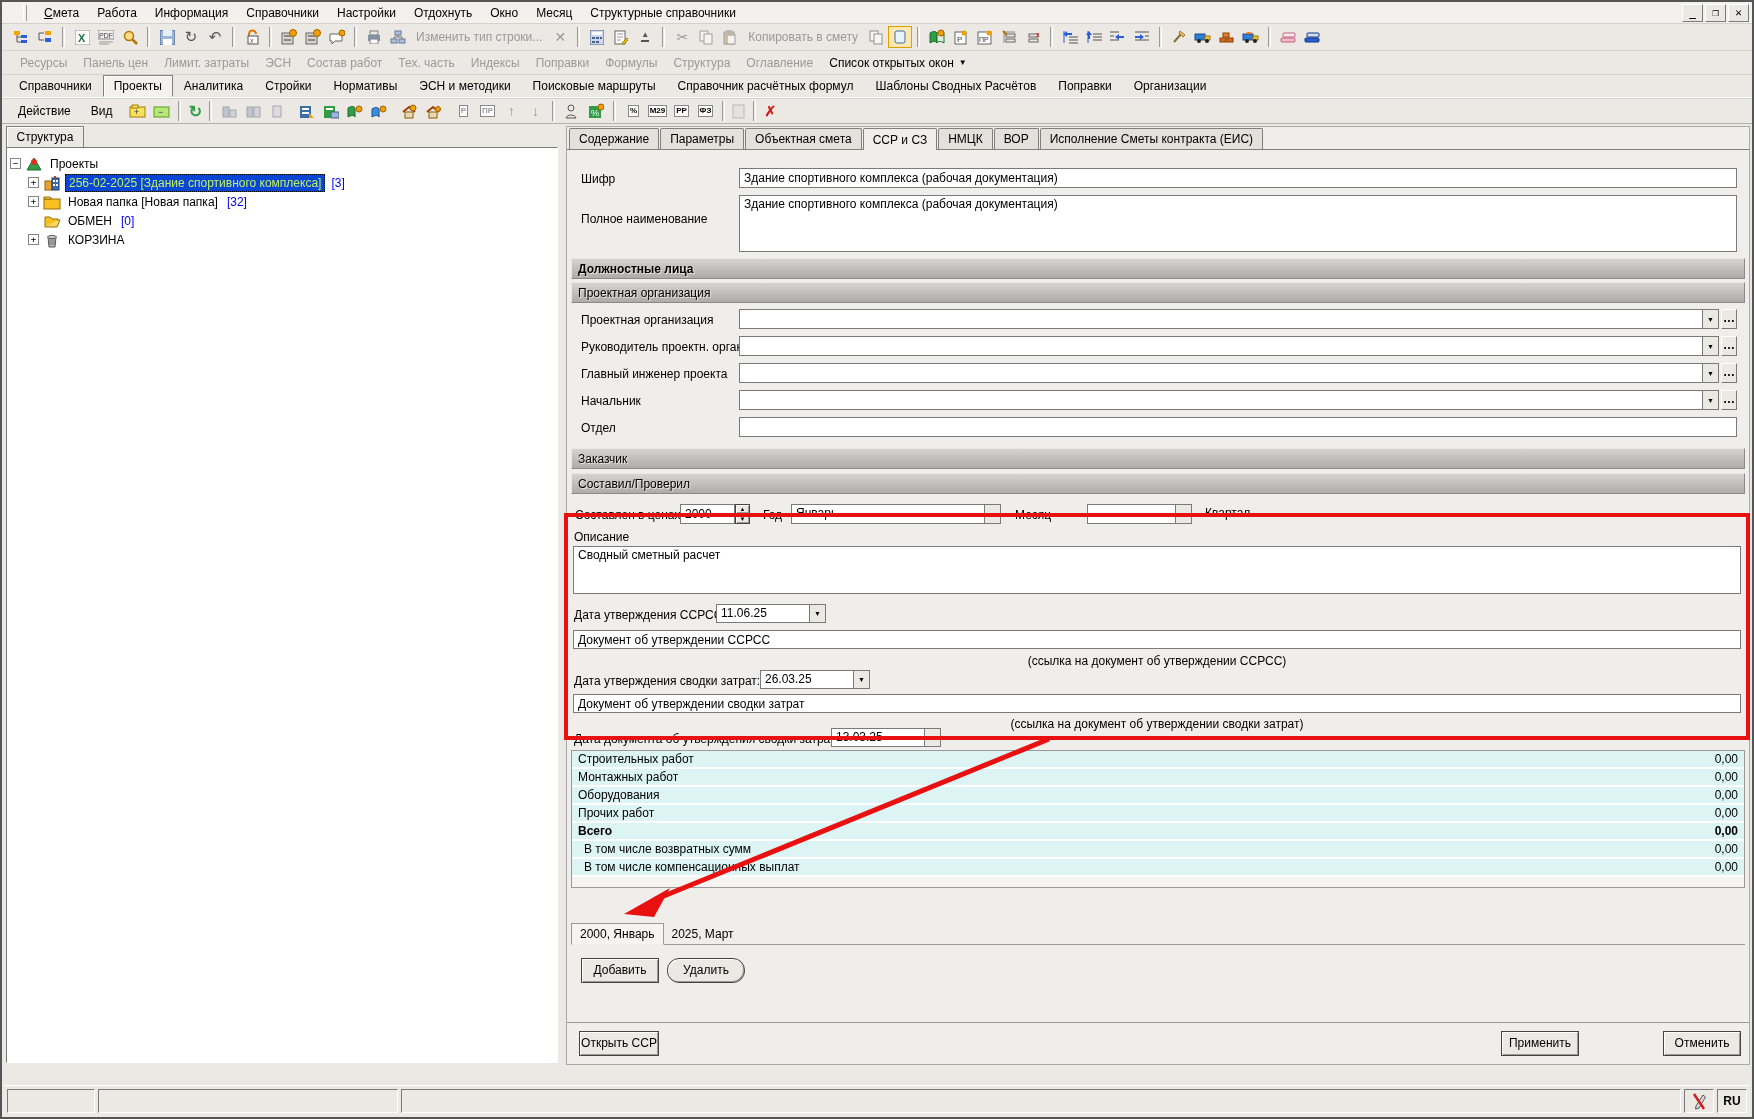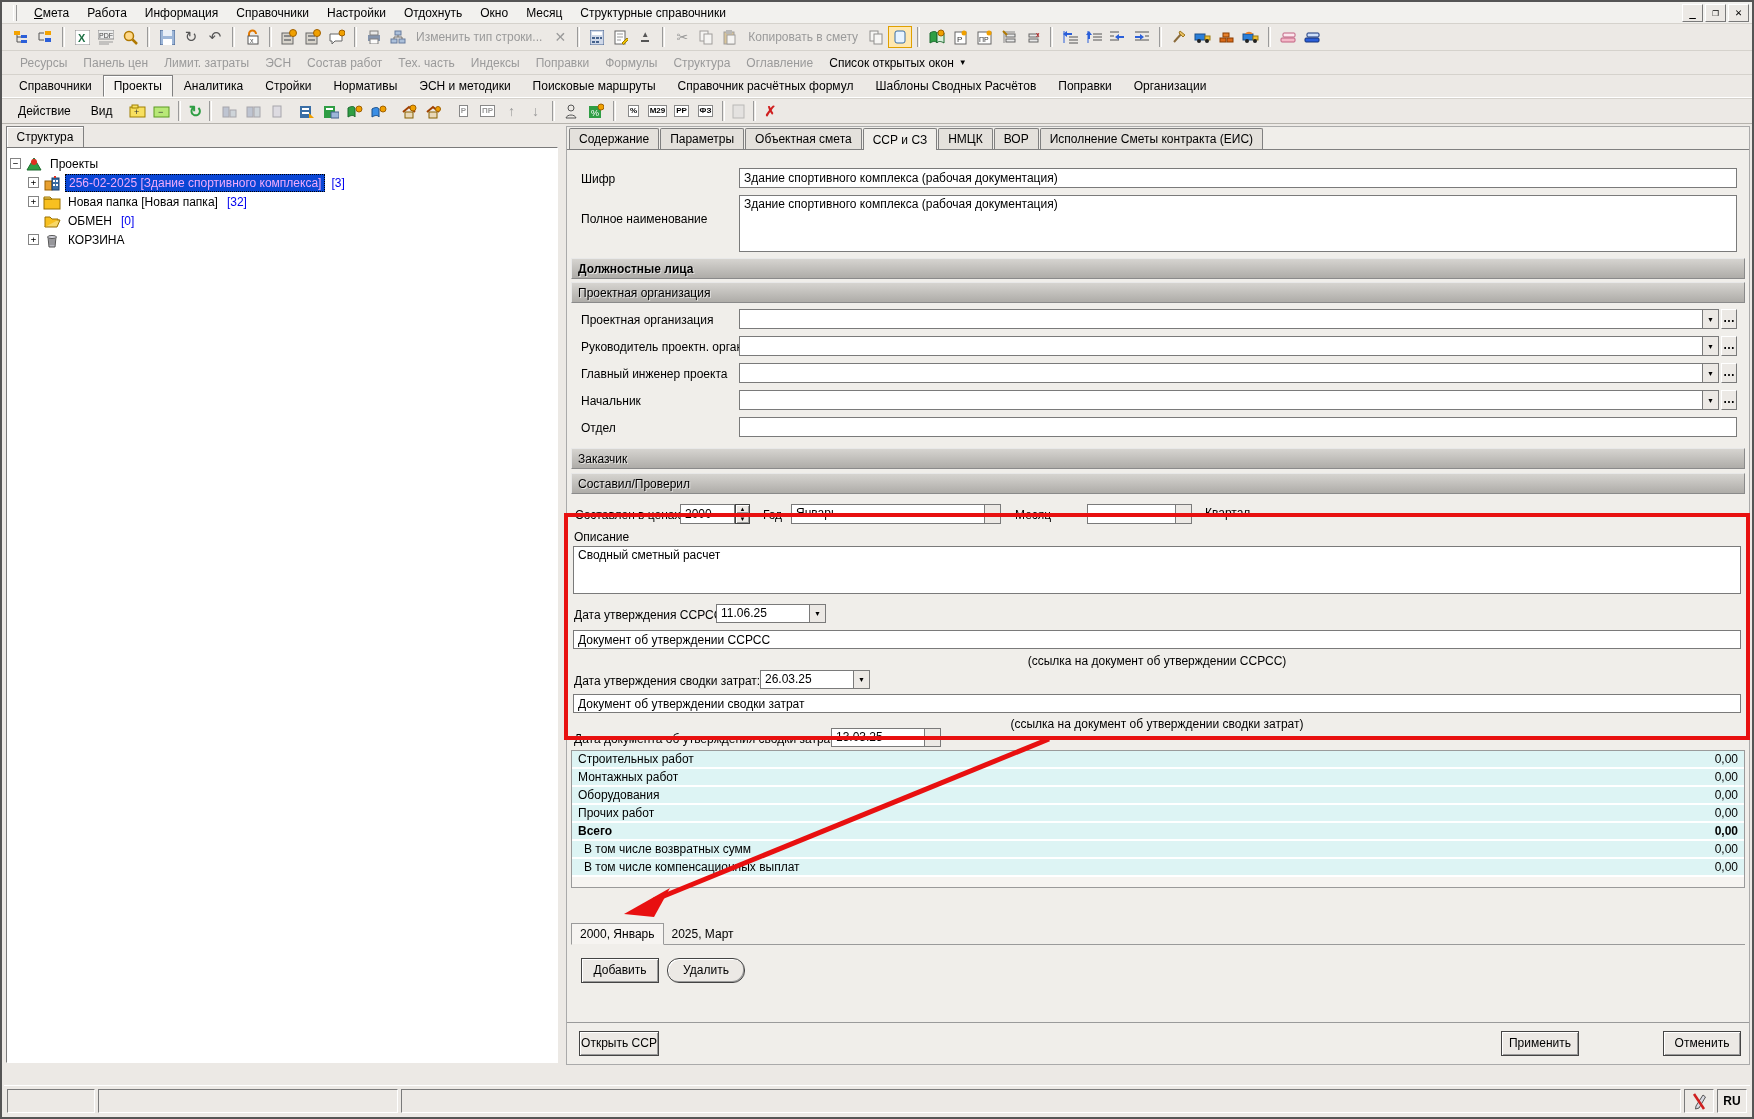"Смета" #menubar { padding-left: 11px -> 21px }
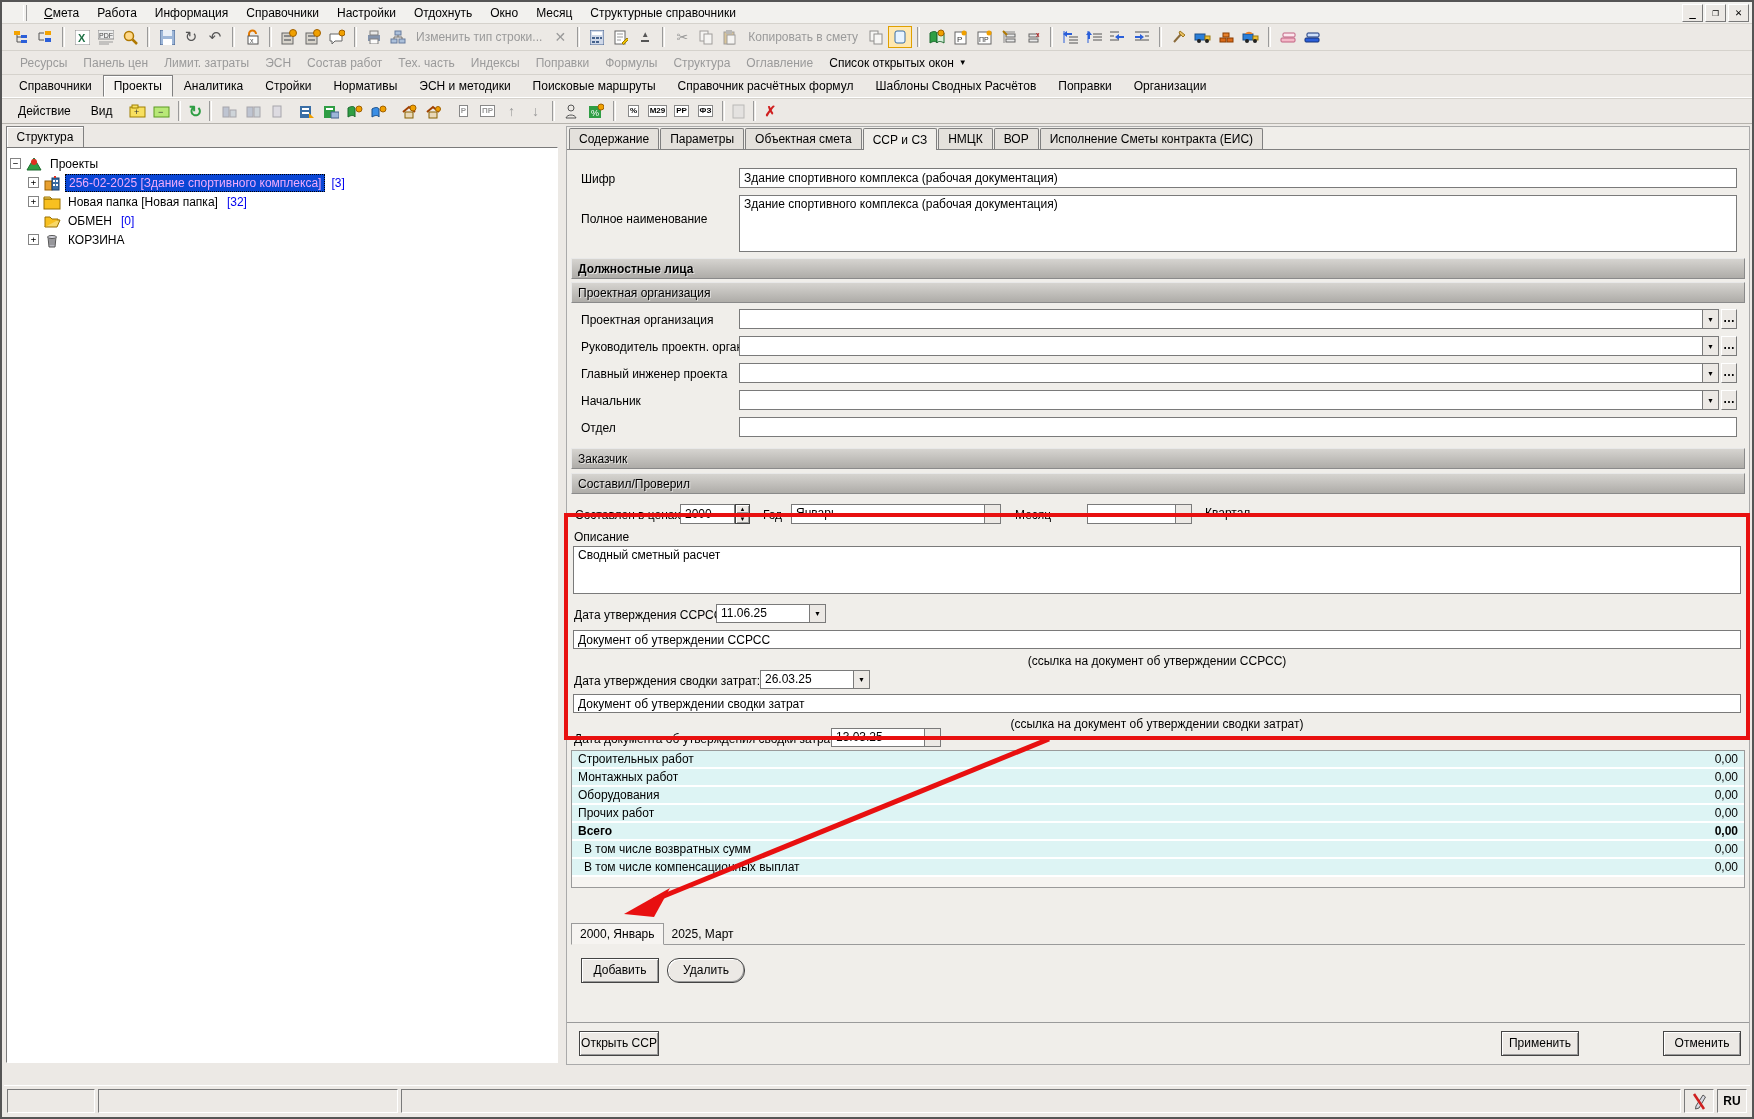"256-02-2025 [Здание спортивного" .tree-label.selected { color: #f0abfc -> #bef264 }
